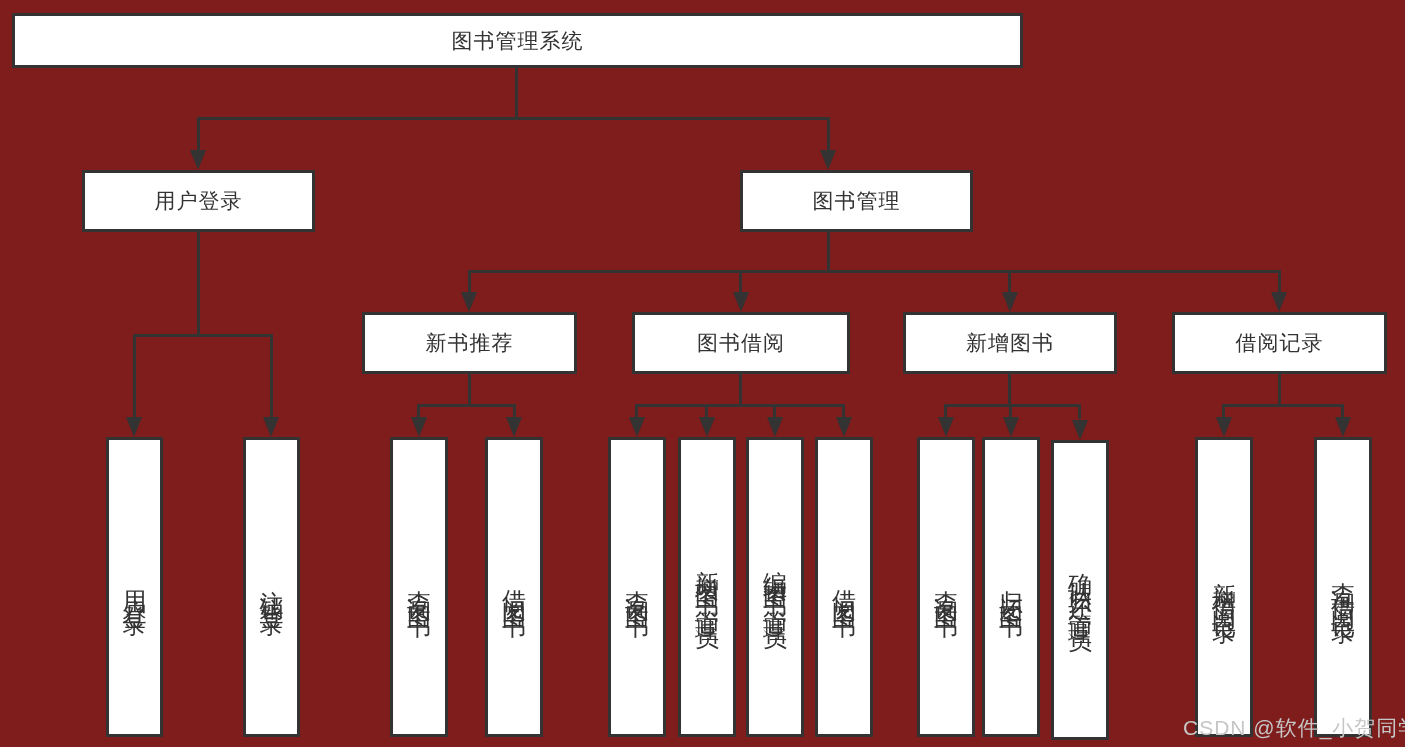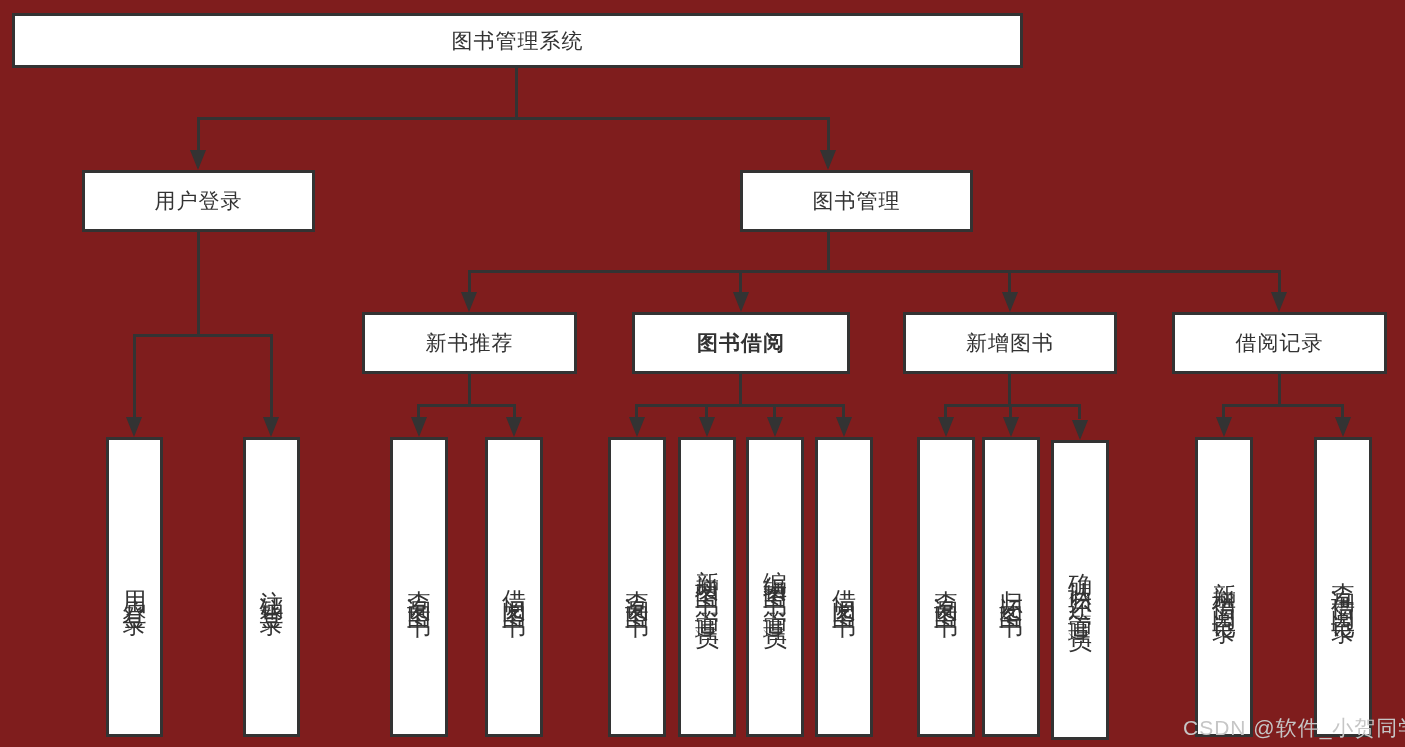"图书借阅" div.node { font-weight: bold -> none }
